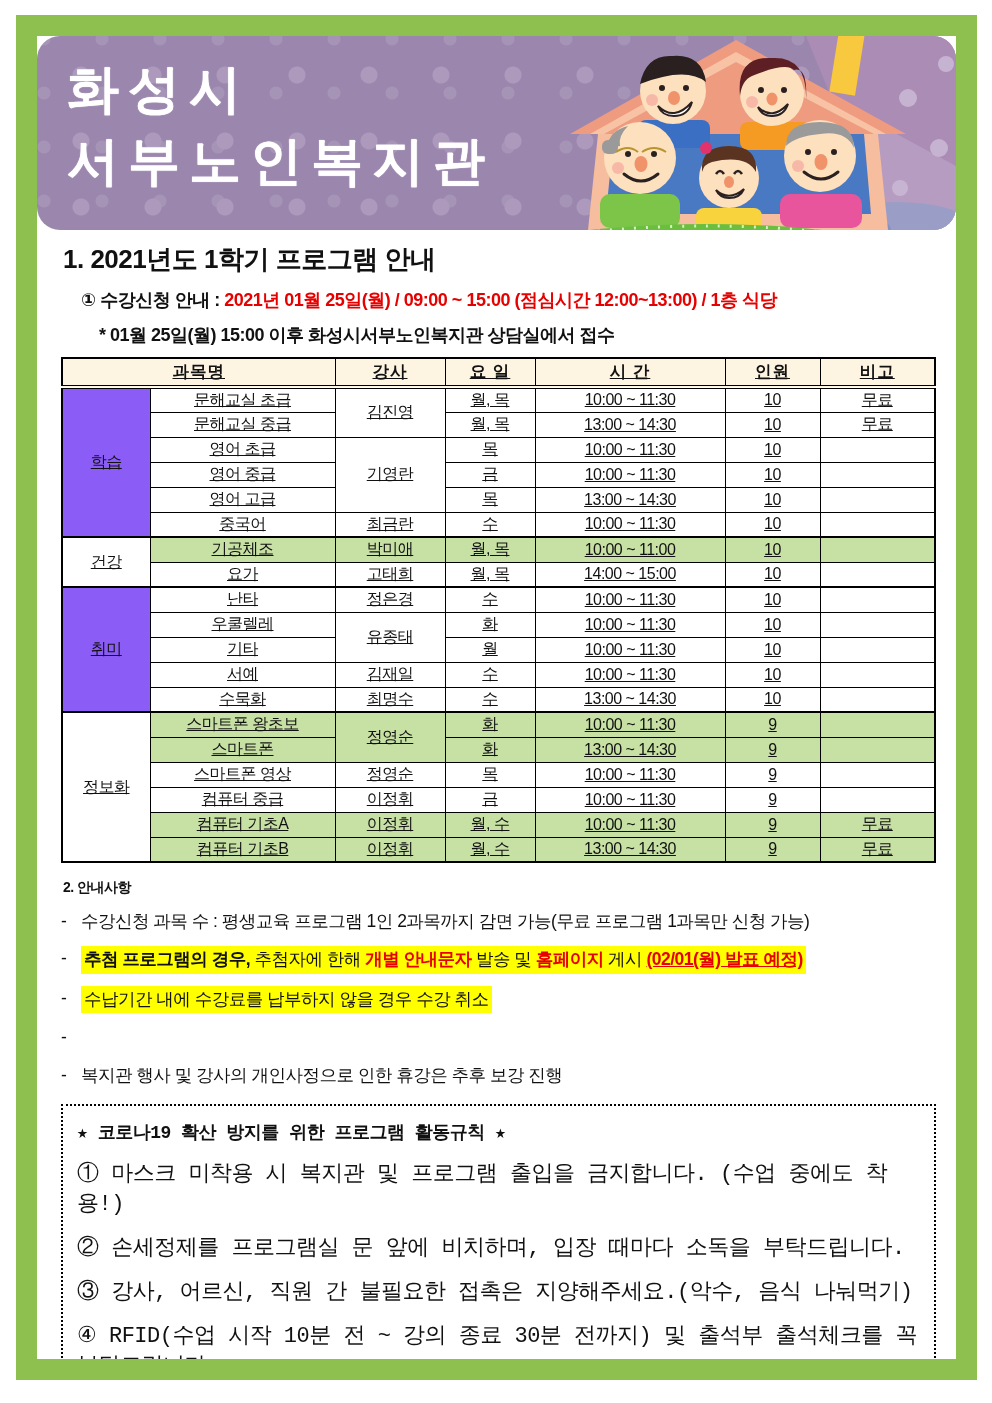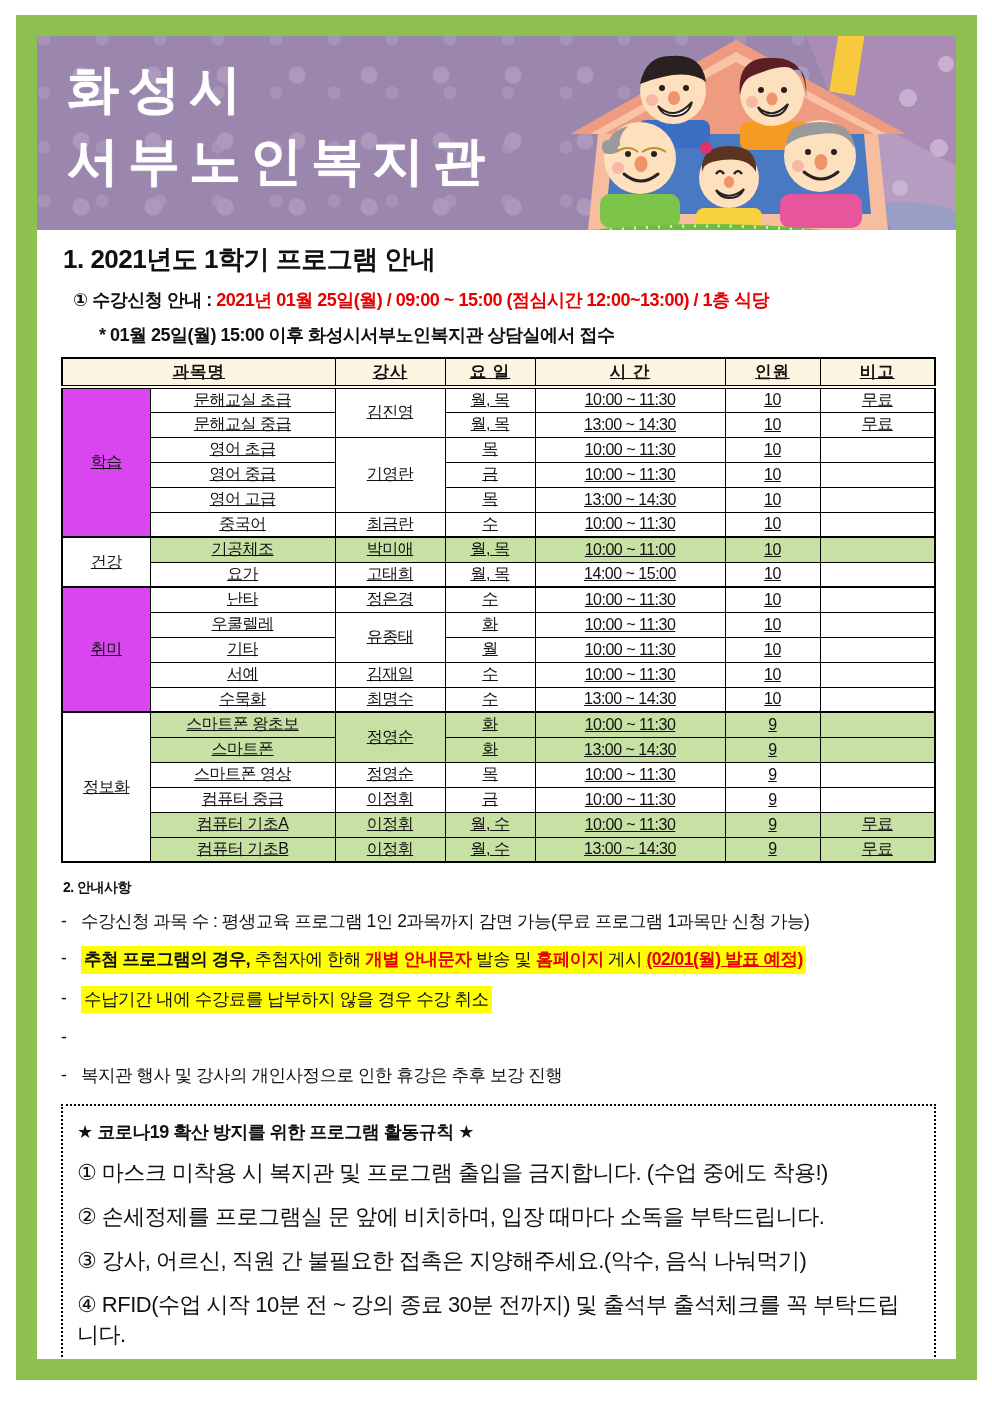"화성시" .banner { border-radius: none -> 23px }
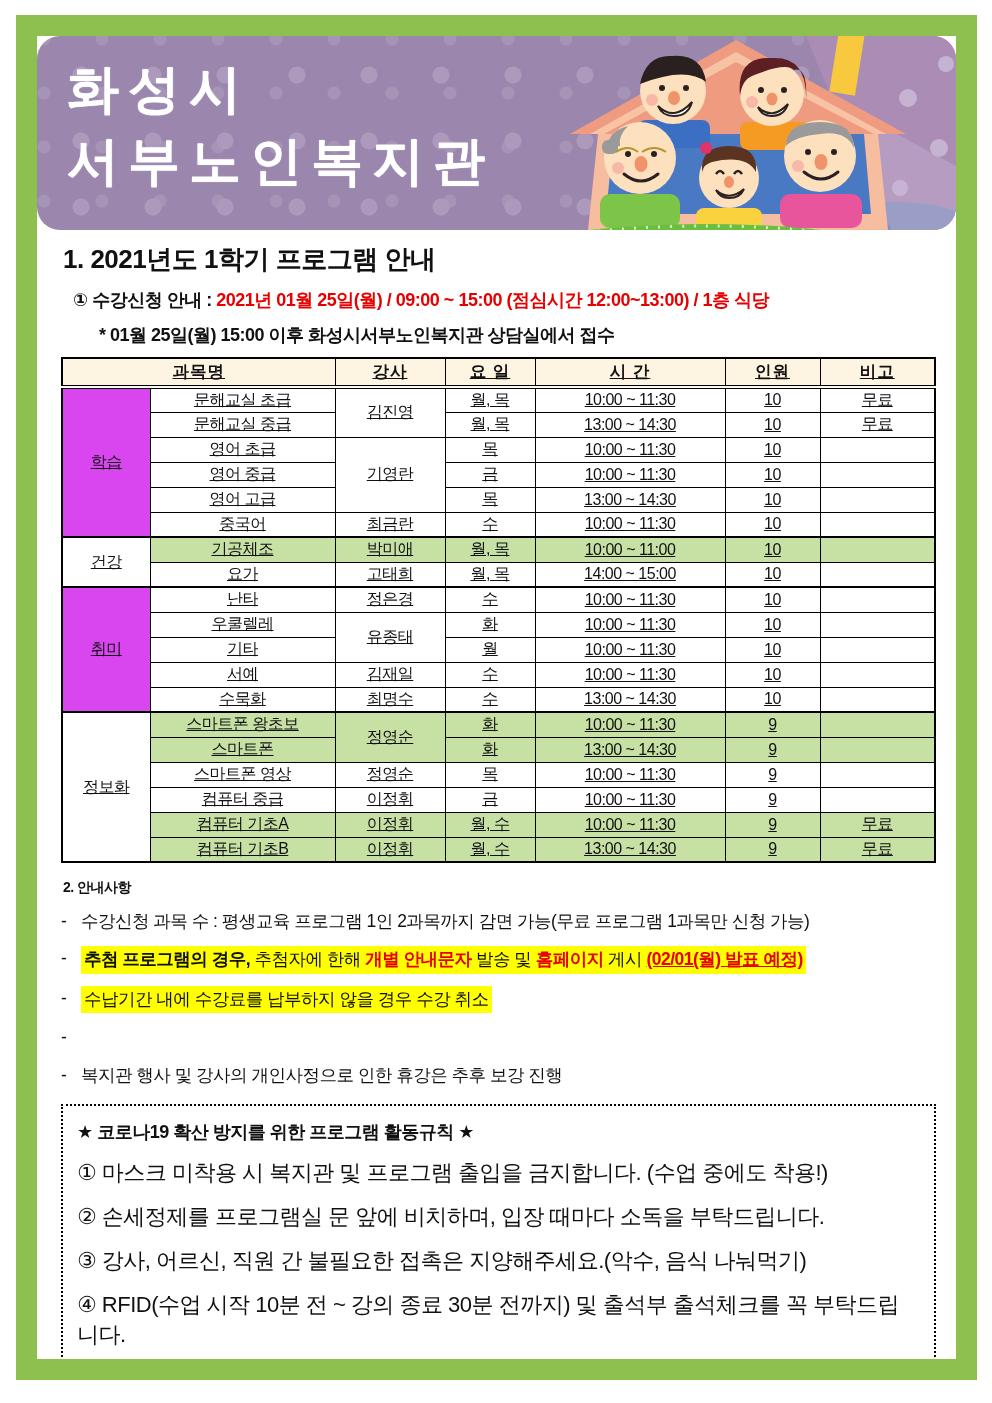"① 수강신청 안내 : 2021년" .sec1-line { margin-left: 12px -> 20px }
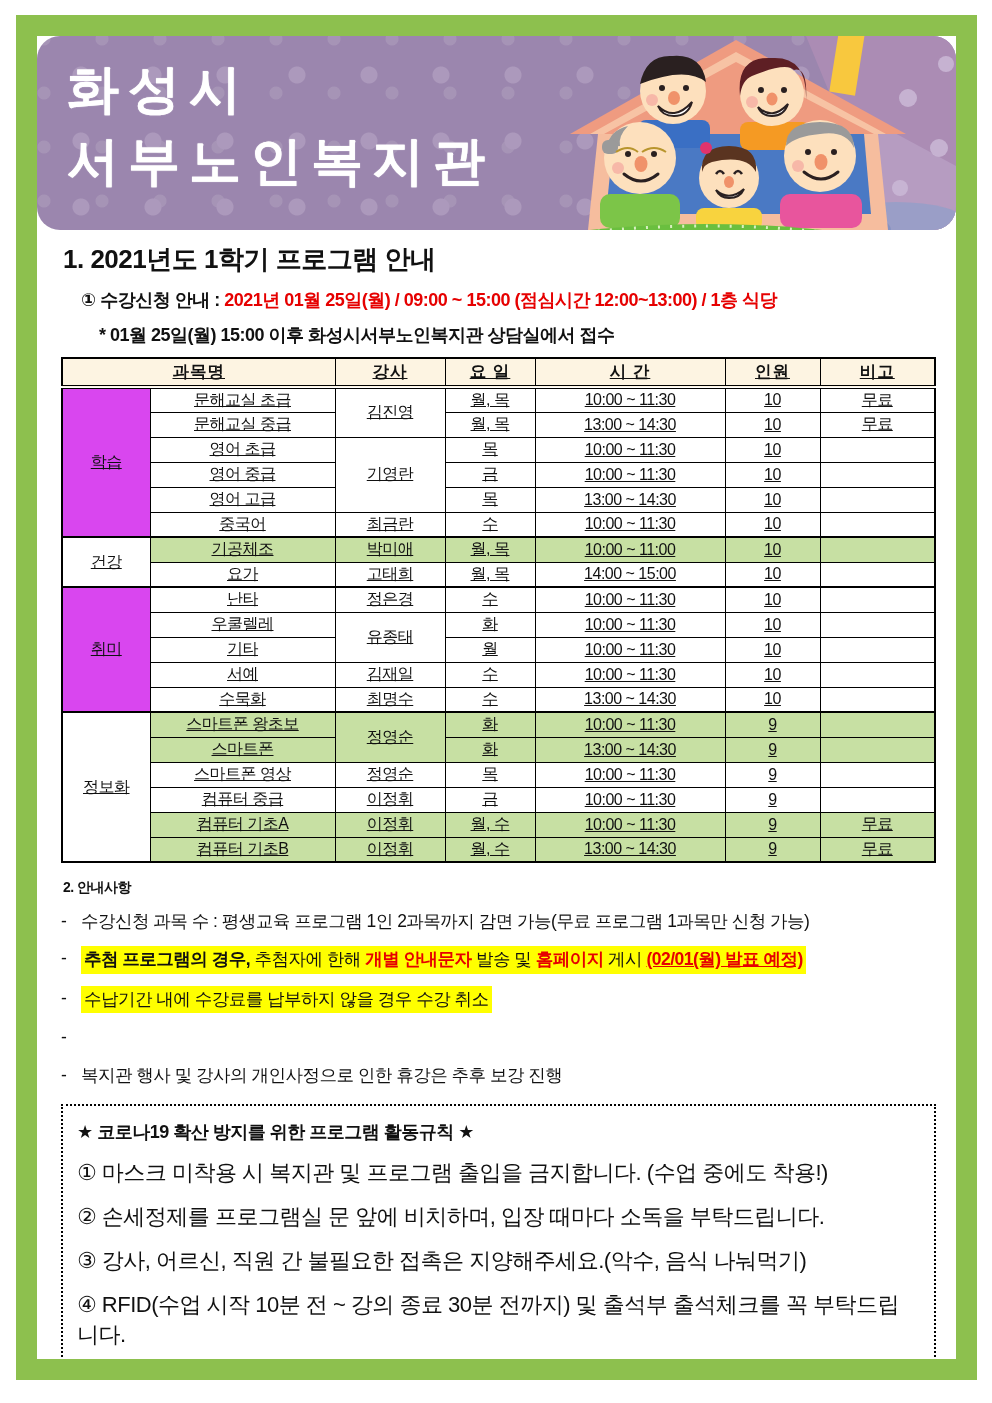"학습" td.cat-cell { background: #d946ef -> #8b5cf6 }
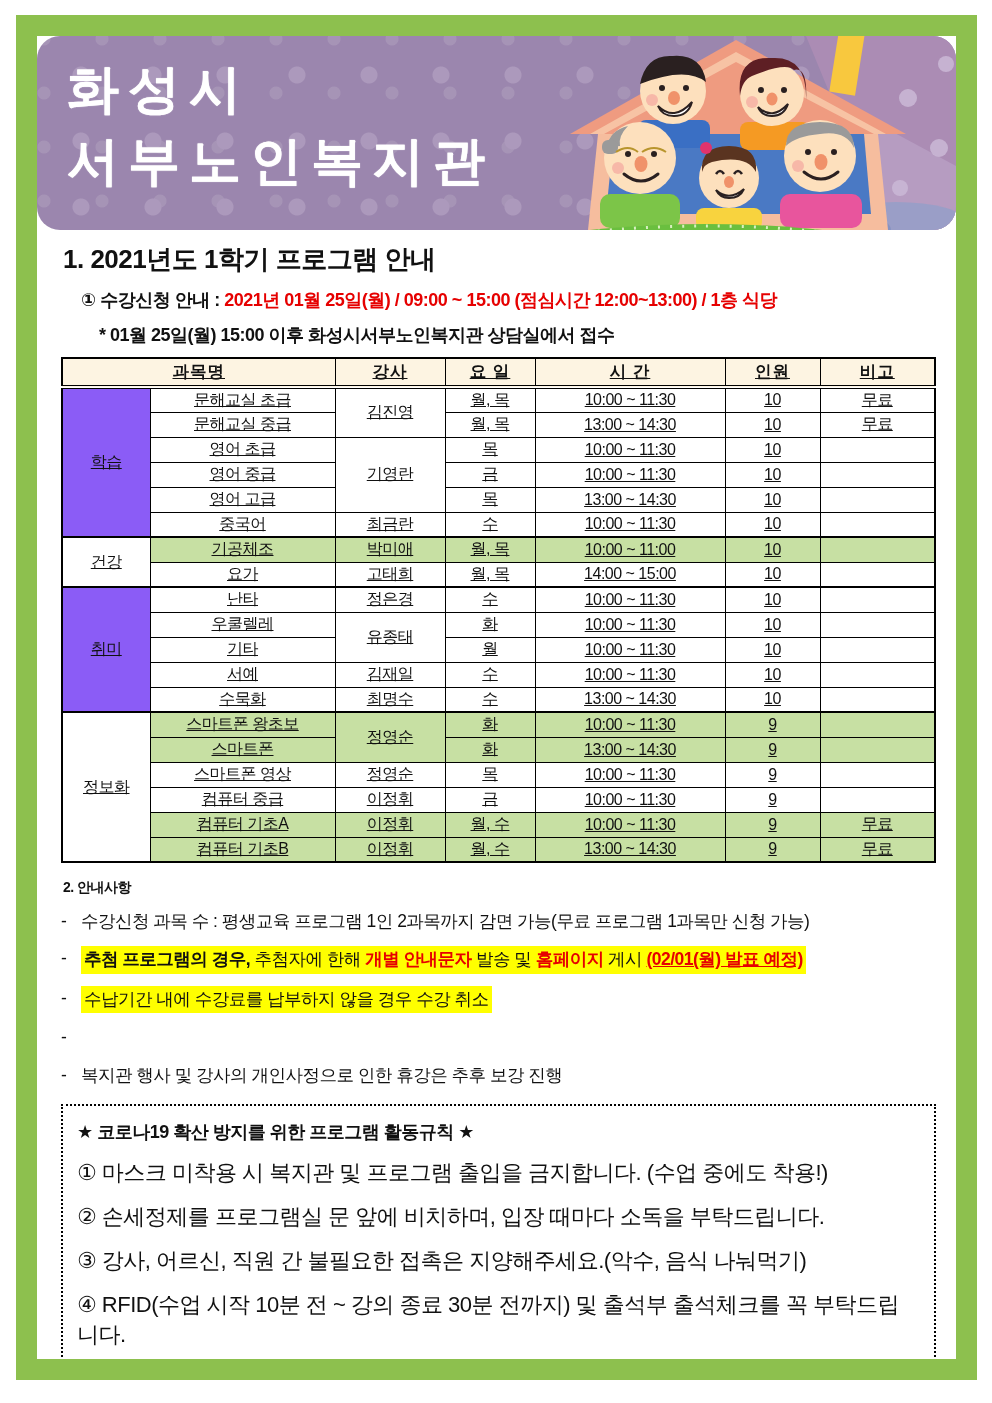"★ 코로나19 확산 방지를 위한" .covid-box { font-family: none -> Liberation Mono, monospace }
